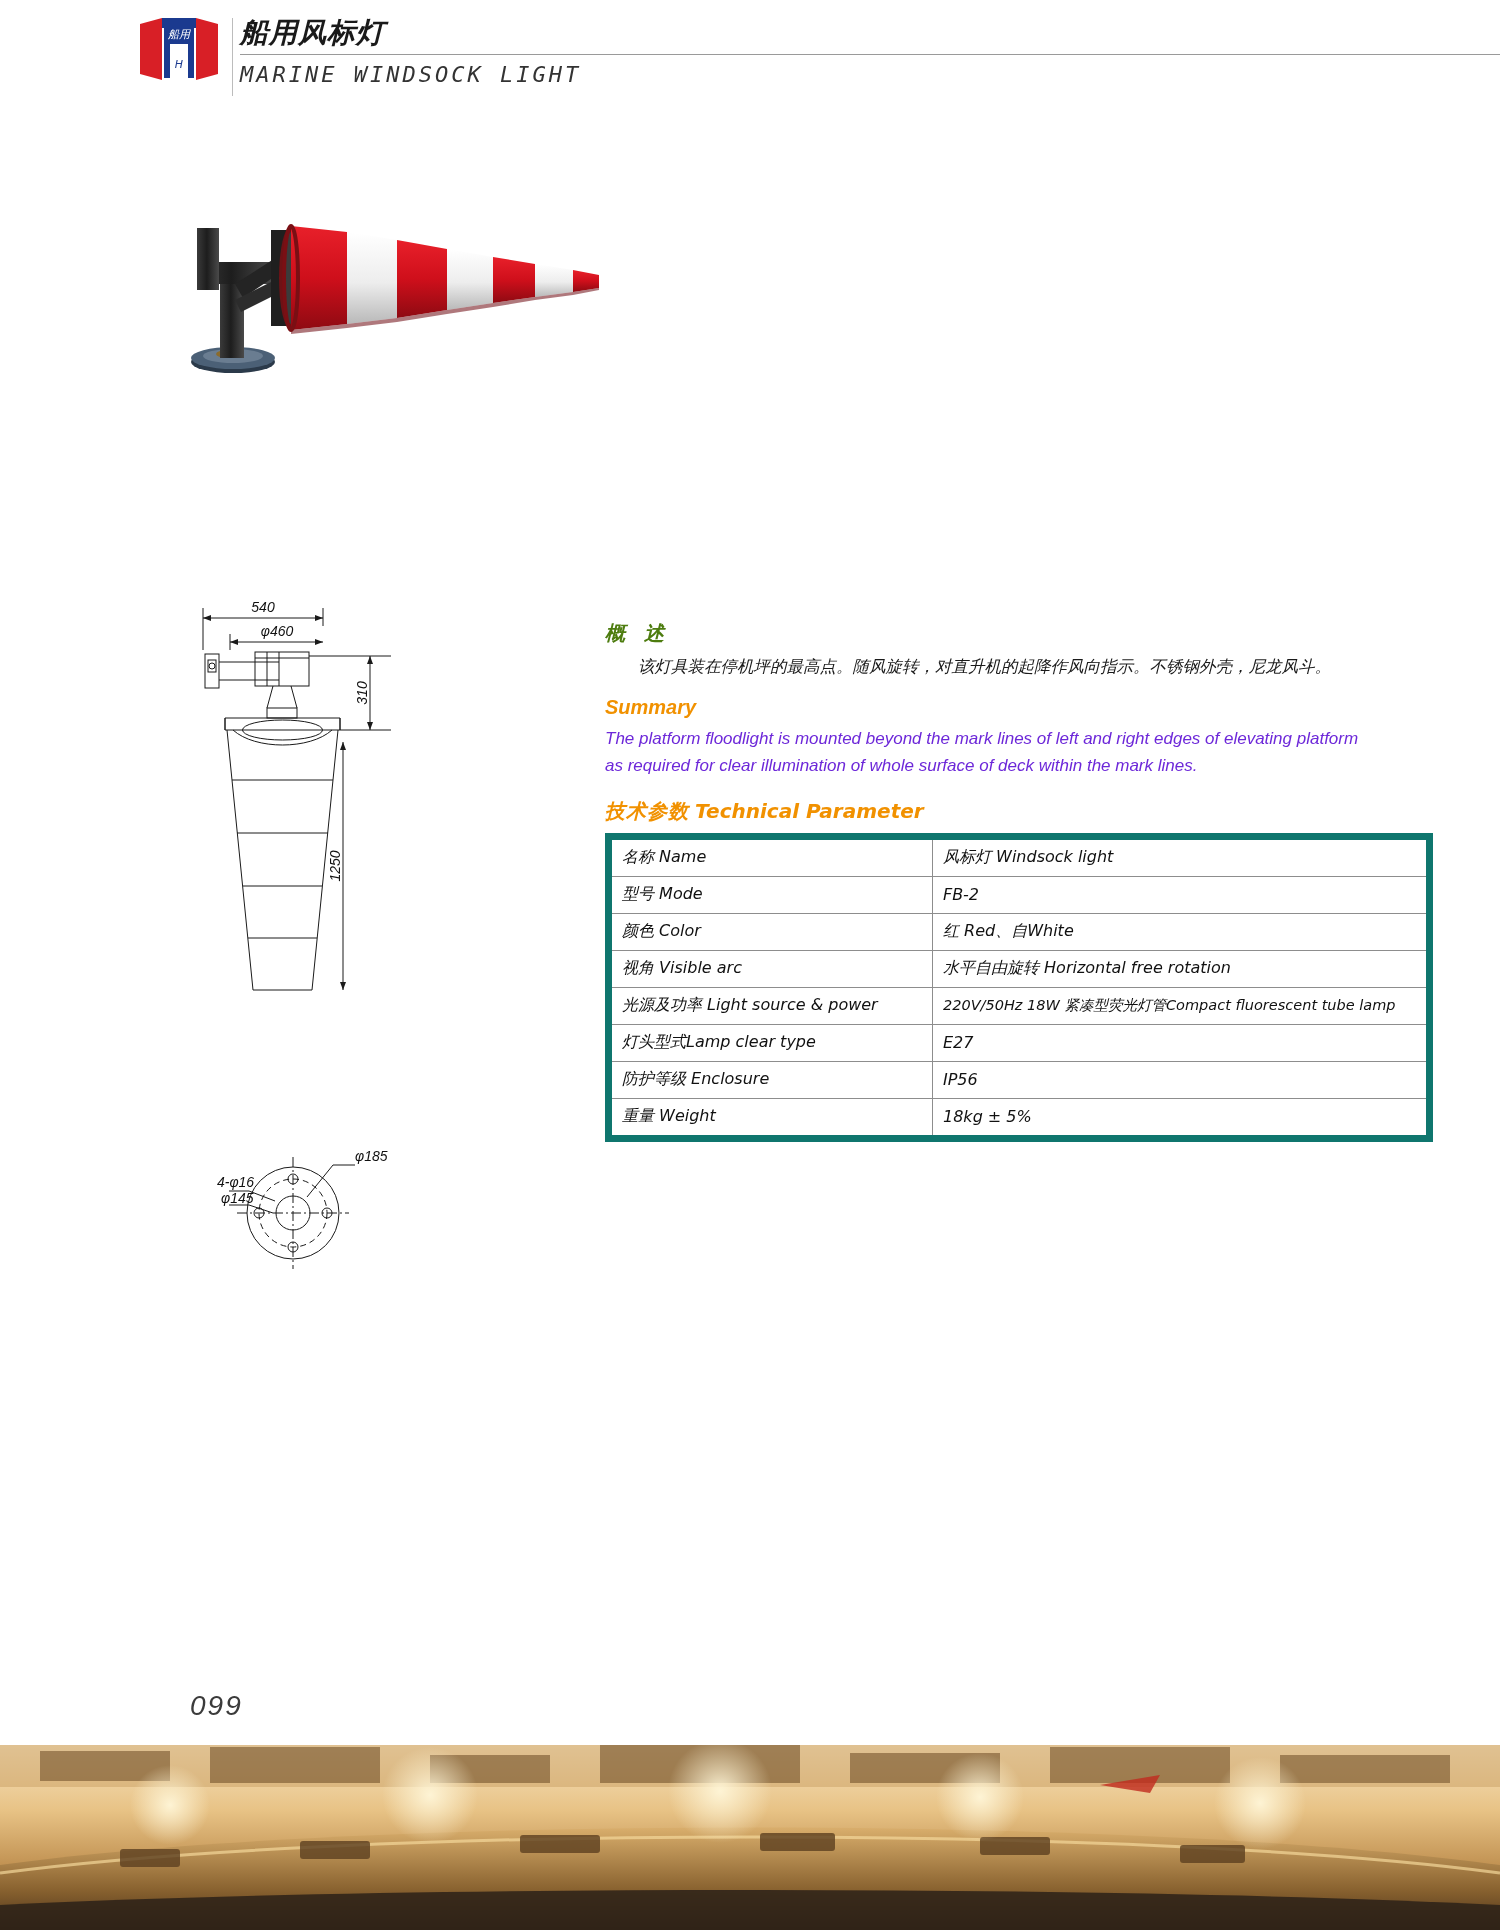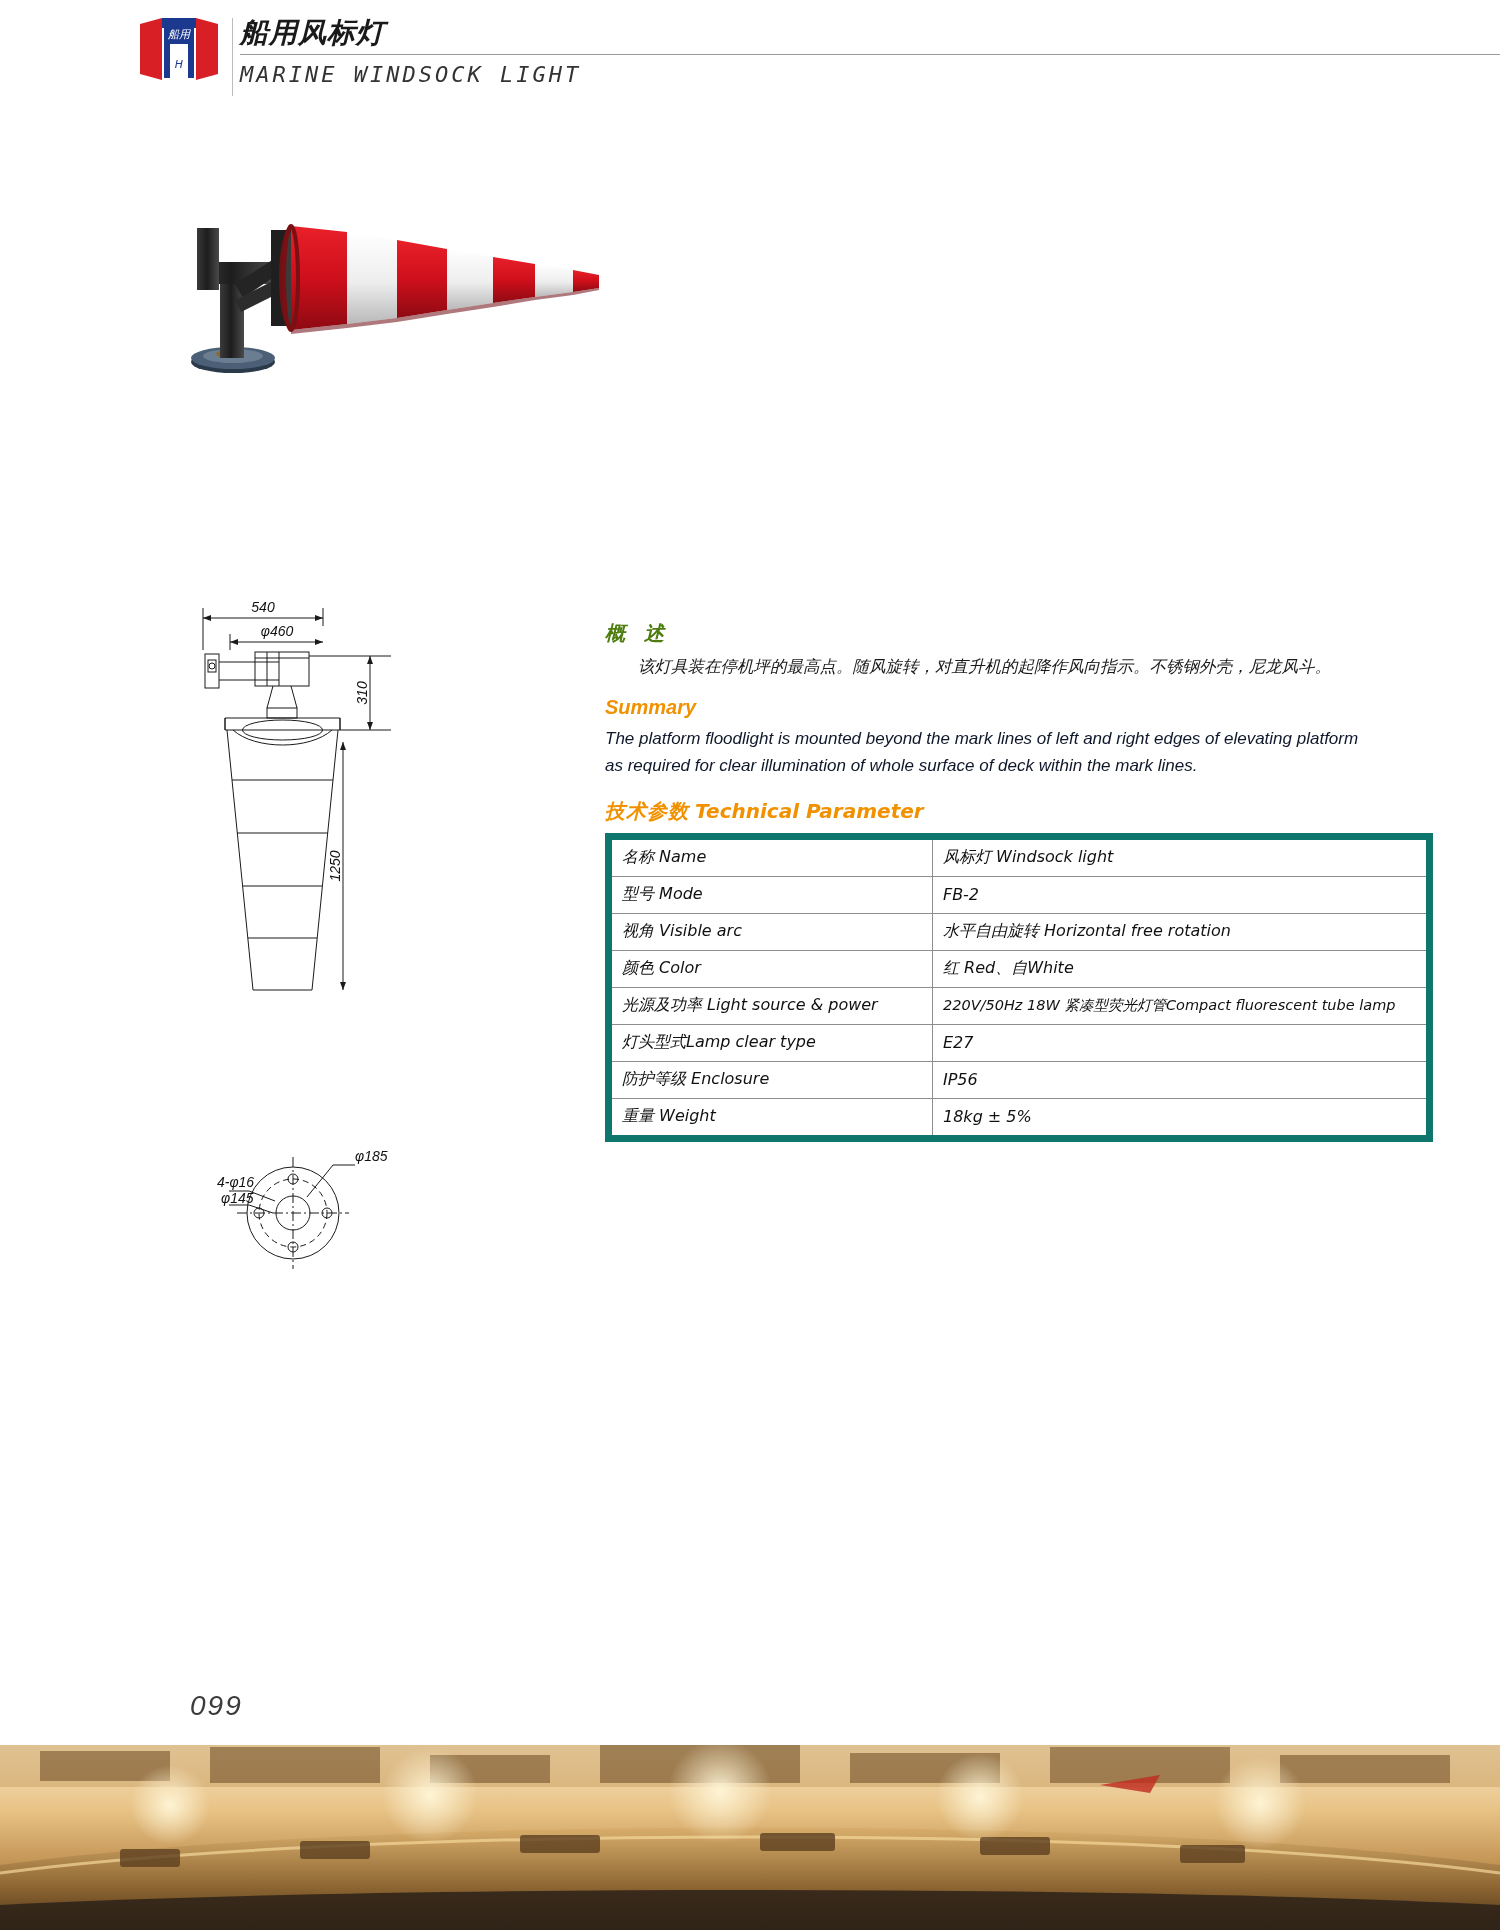"The platform floodlight is mounted" .body-en { color: #0f172a -> #6d28d9 }
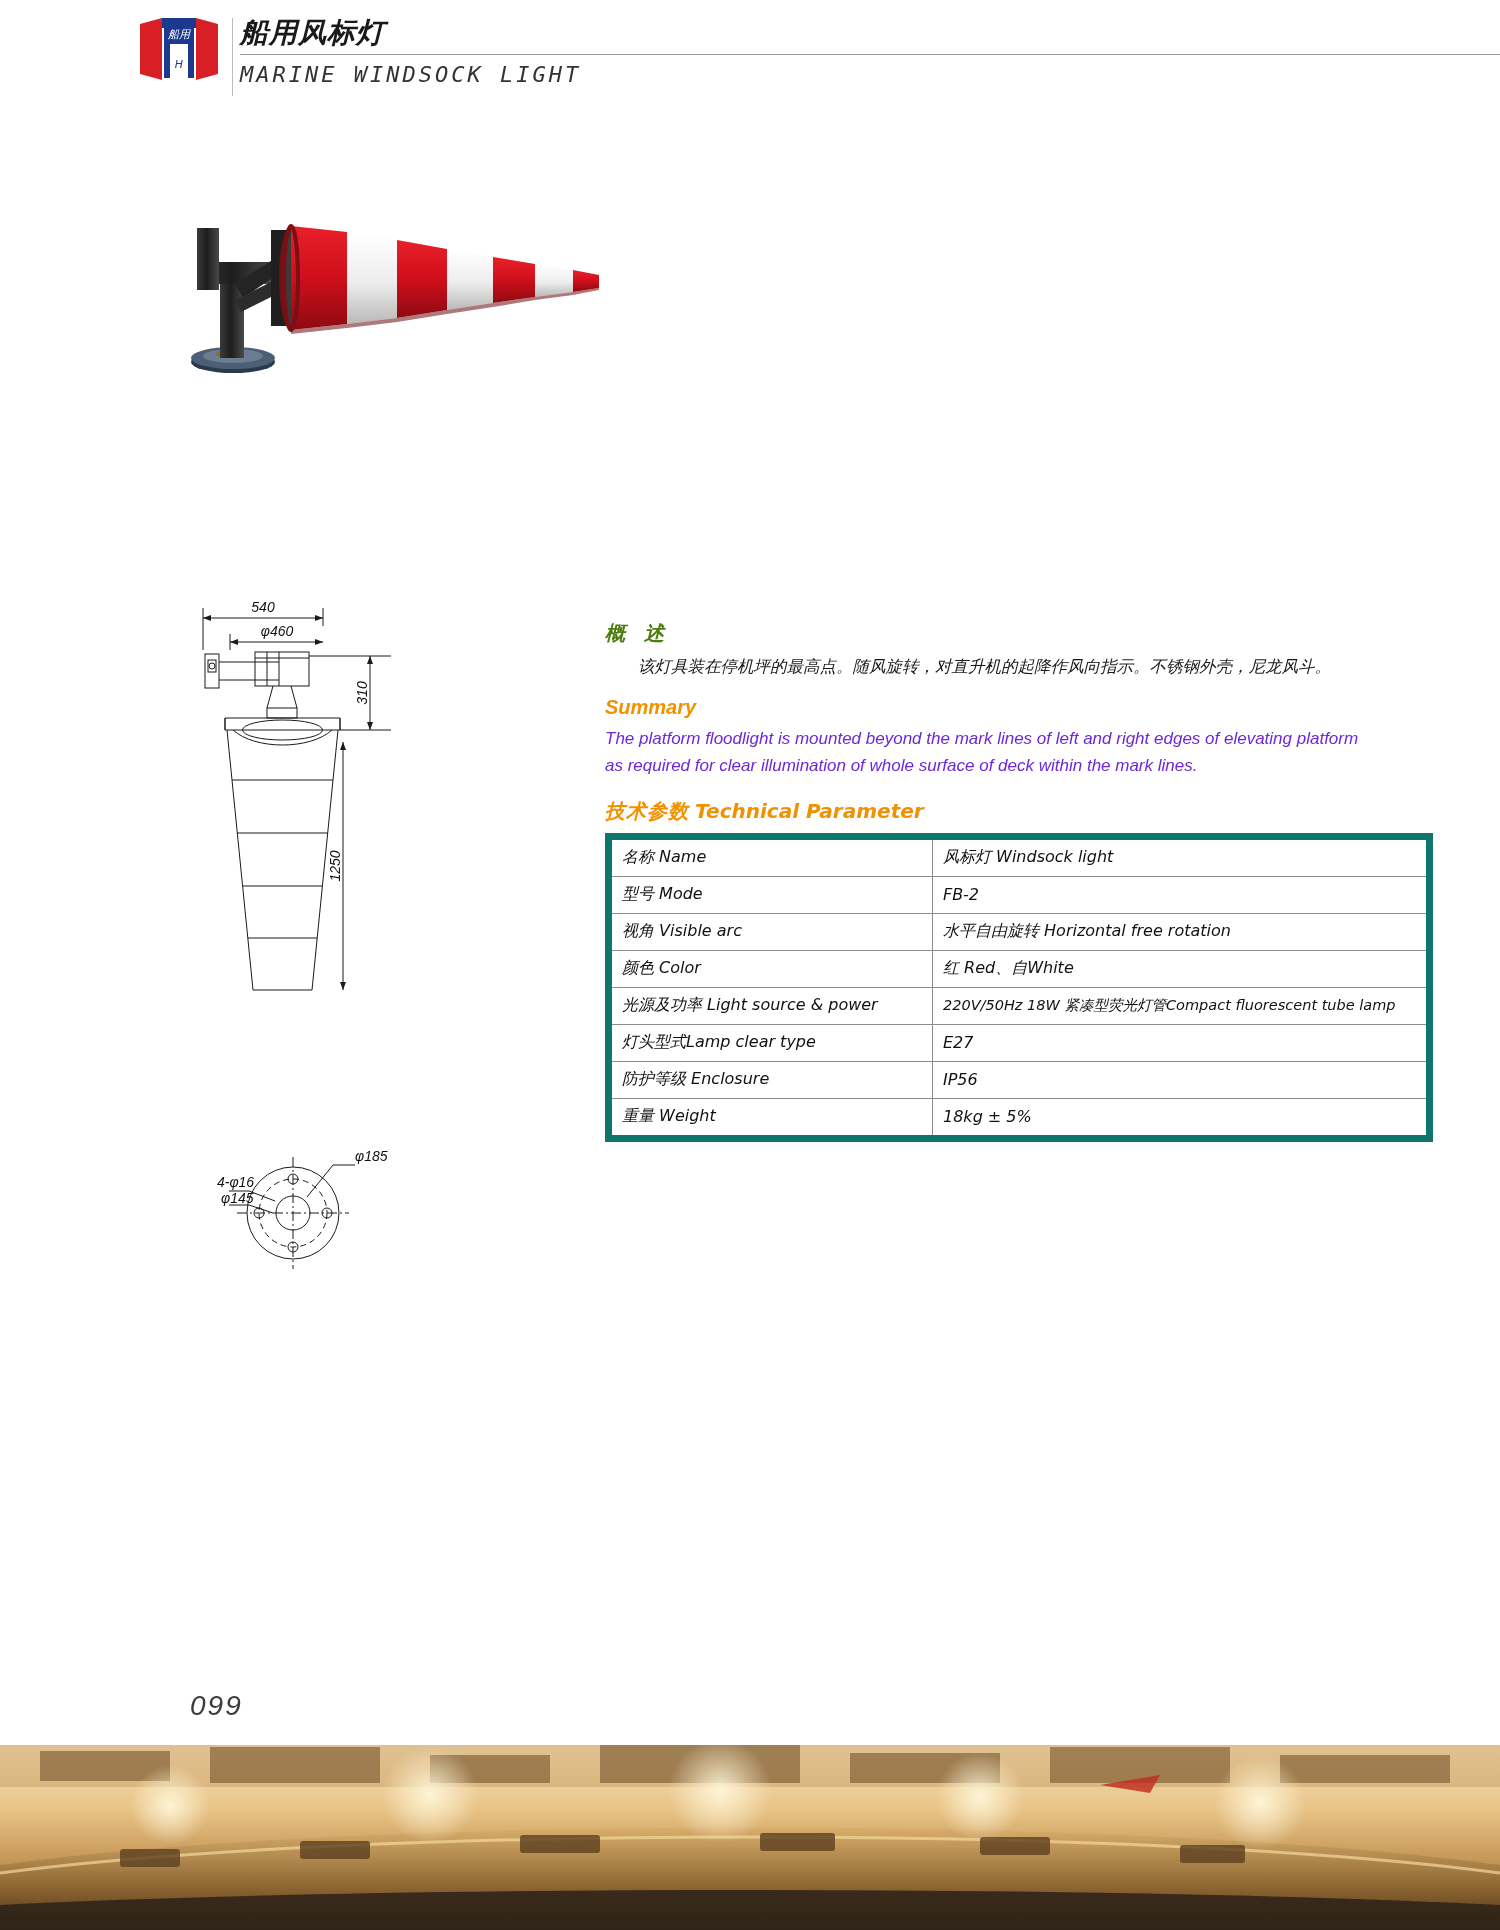"视角 Visible arc" tr { order: before "颜色 Color" -> after "颜色 Color" }
